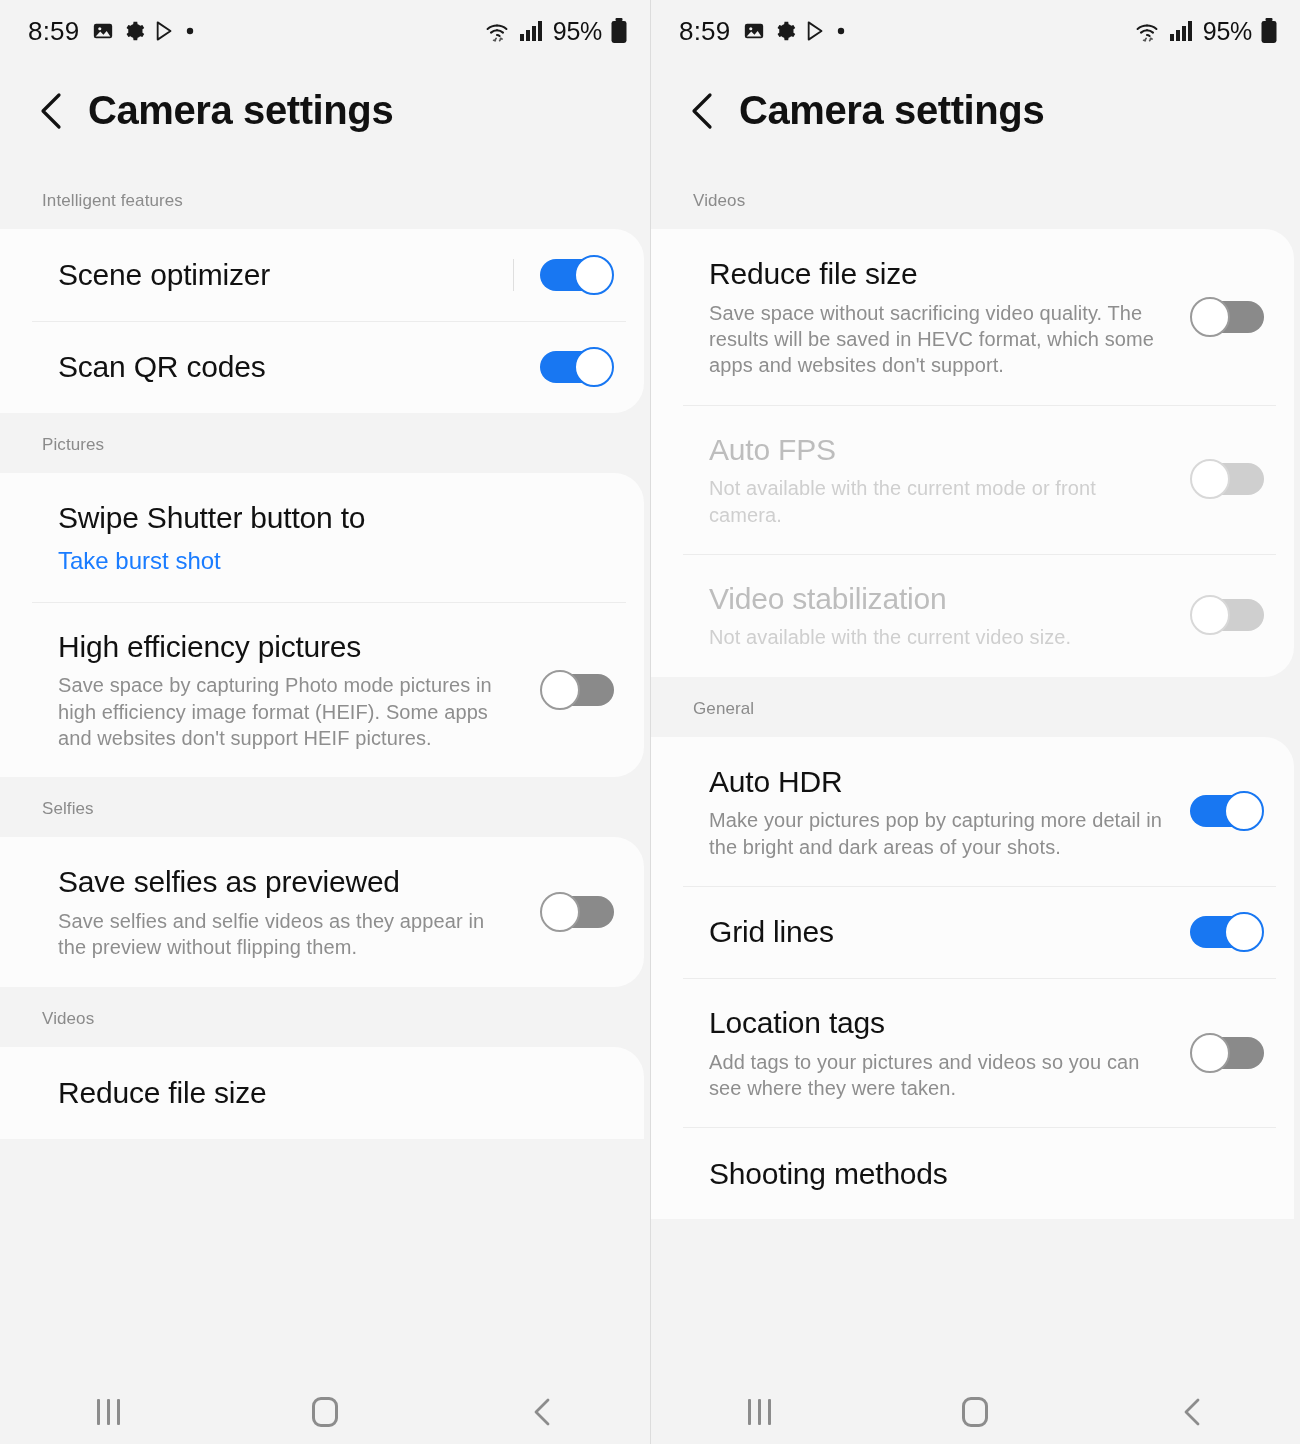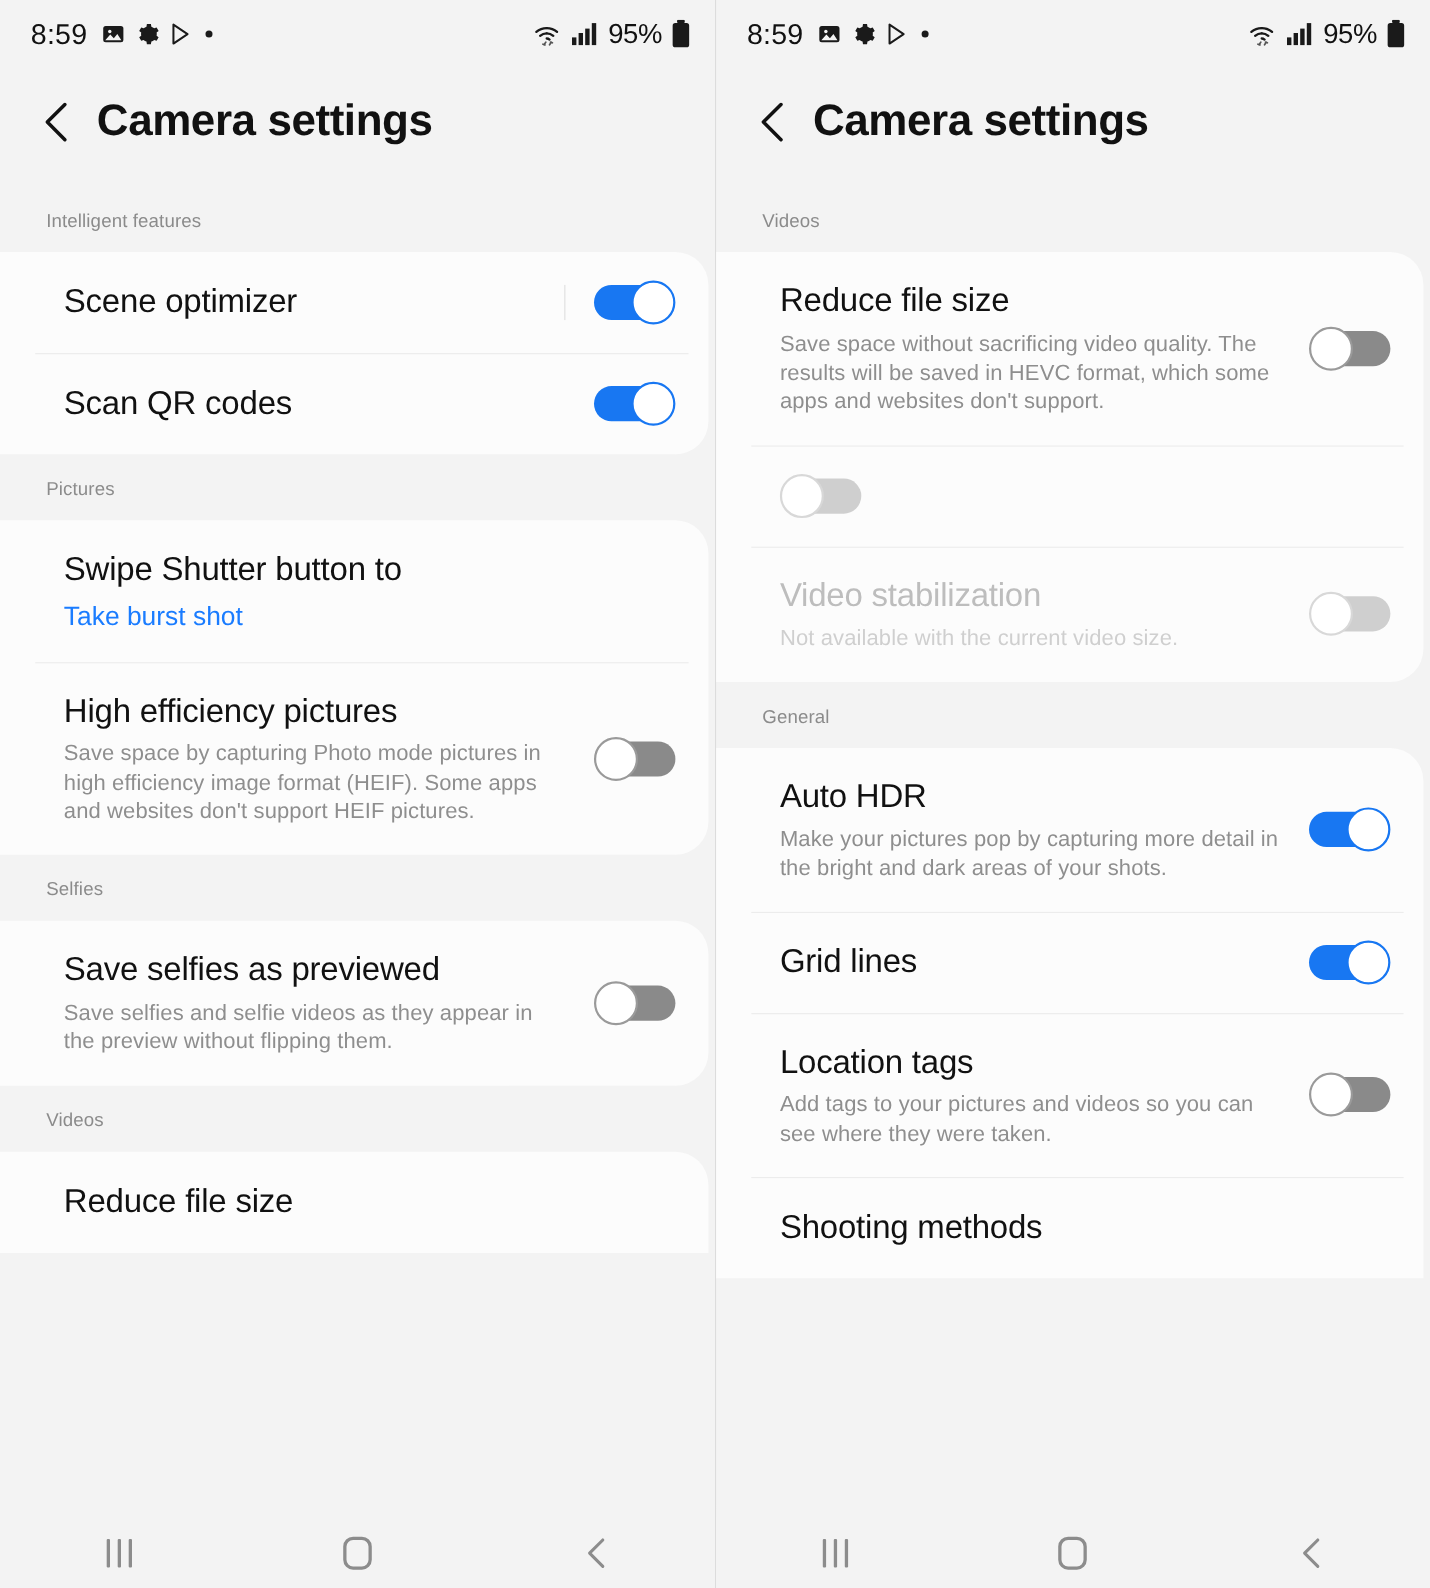"Auto FPS" div.row-text { html: none -> <div> <div>Auto FPS</div> <div>Not available with the current mode or front camera.</div> </div> }
